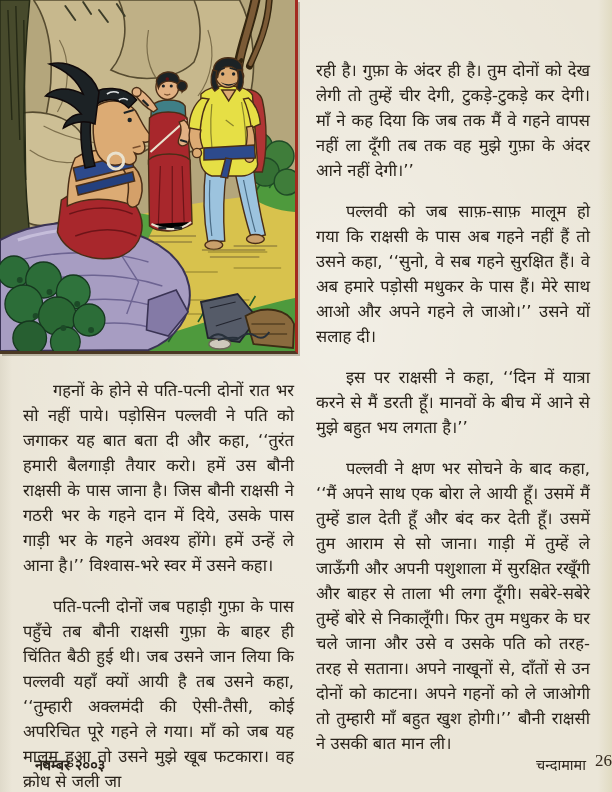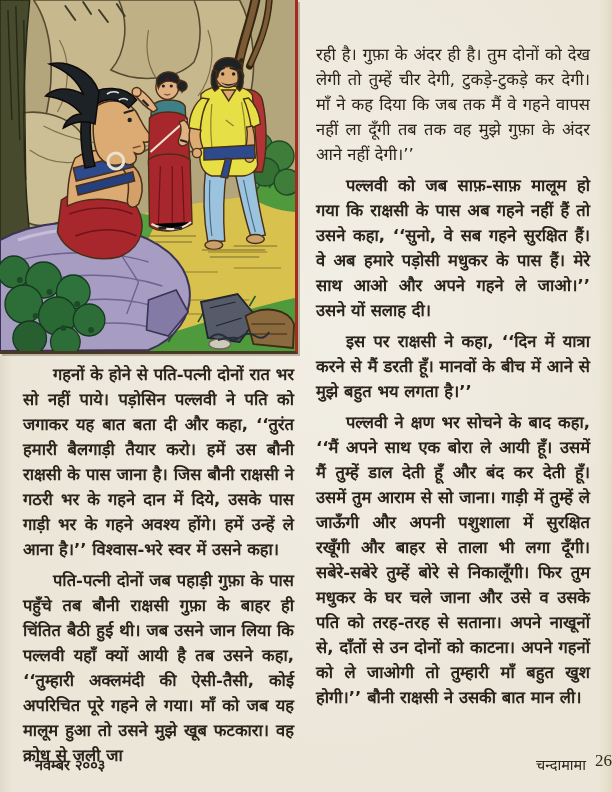"रही है। गुफ़ा के अंदर" .col p { margin: 0 0 6px 0 -> 16px 0 6px 0 }
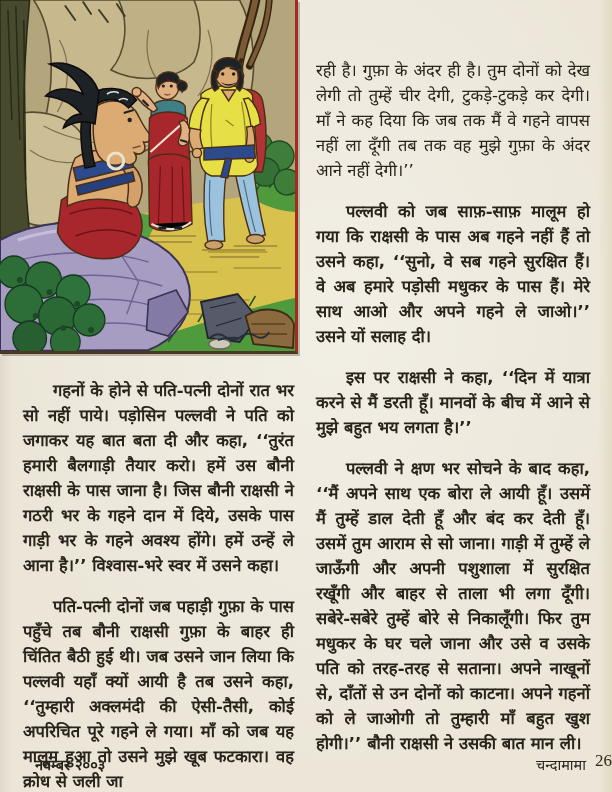"पल्लवी को जब साफ़-साफ़ मालूम" .col p.indent { font-weight: bold -> none }
